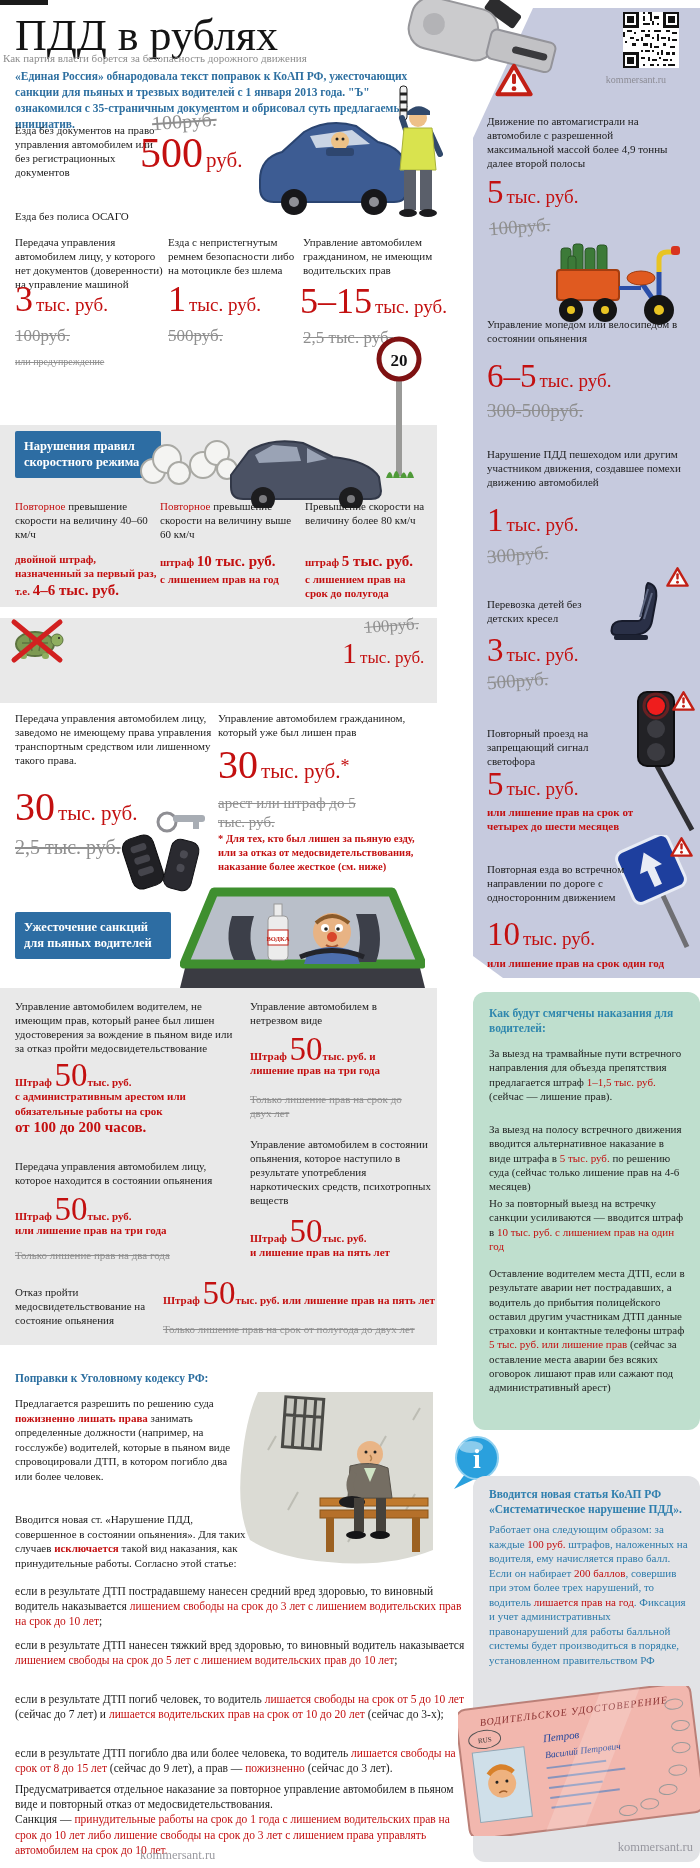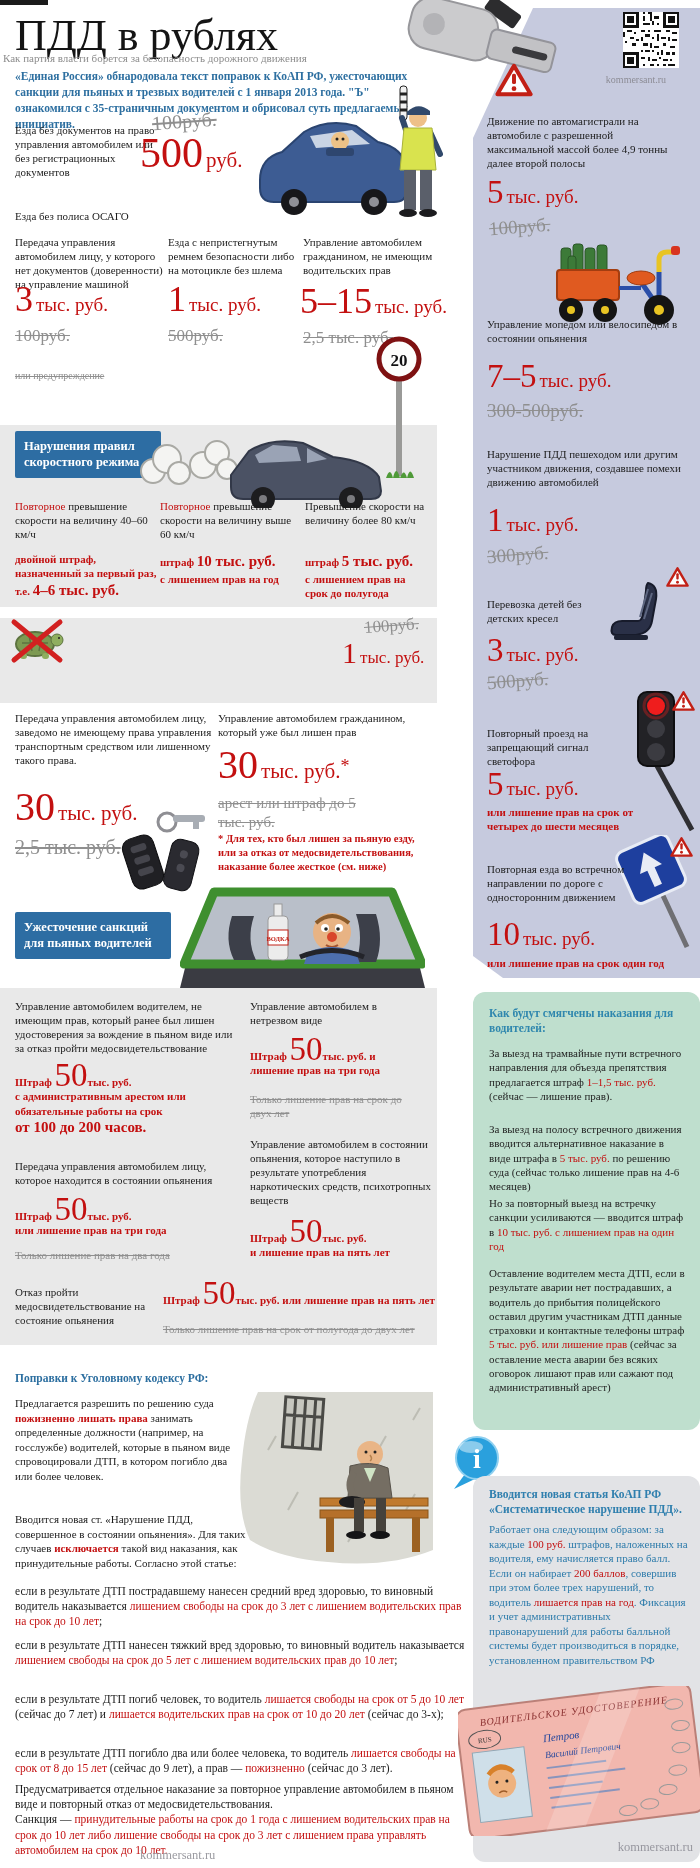"или предупреждение" #r1c1-note { top: 370px -> 356px }
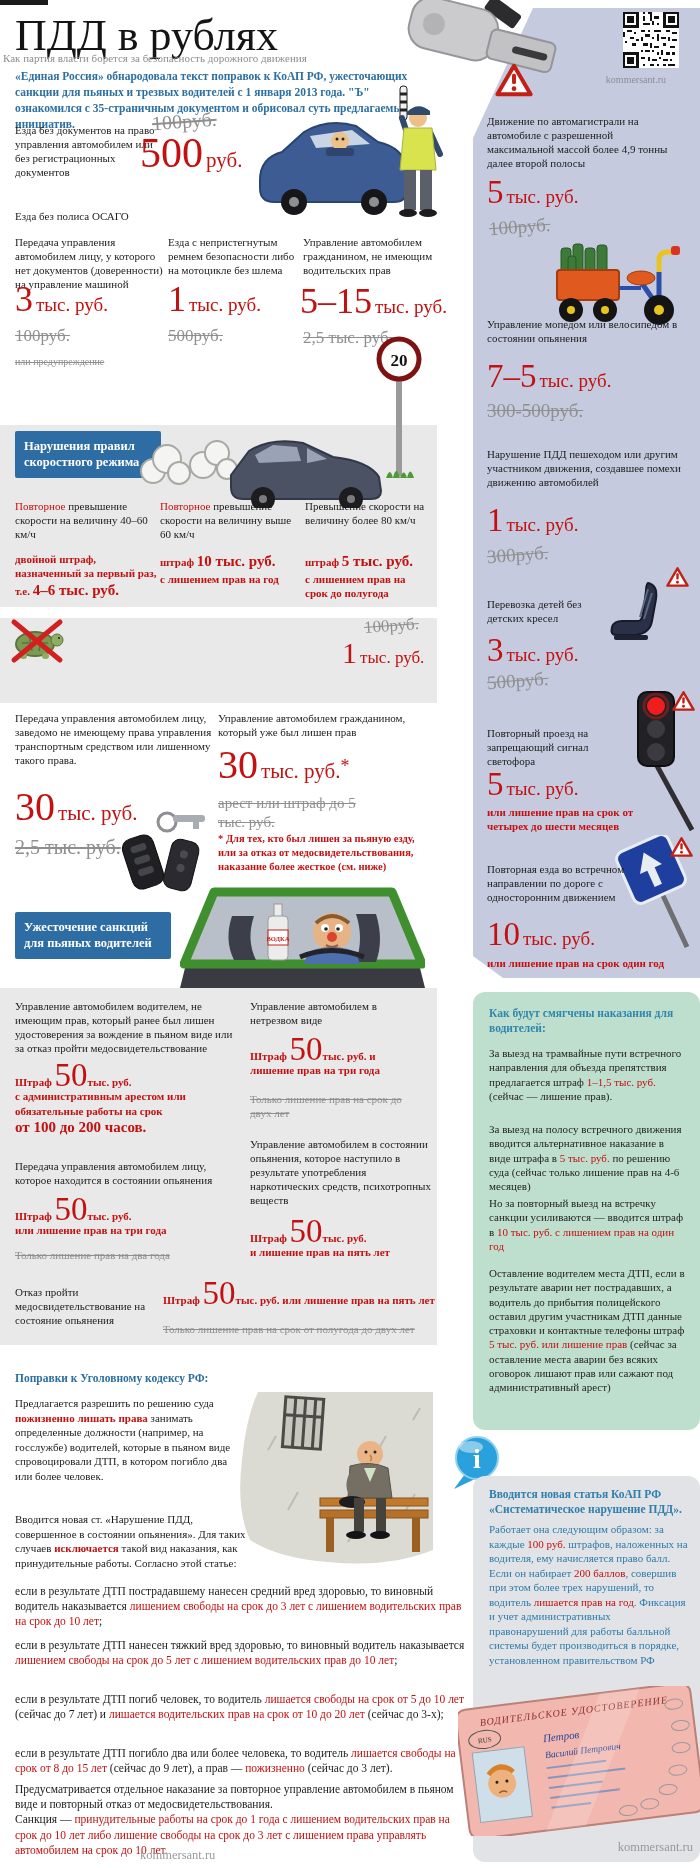"7–5" span.n { text: 7 -> 6 }
